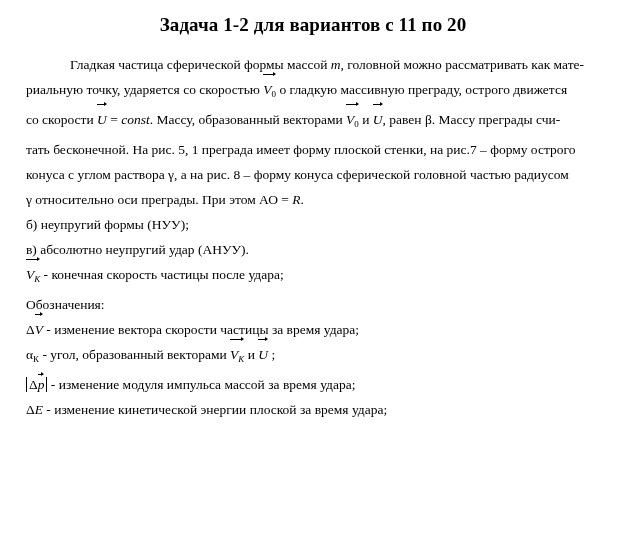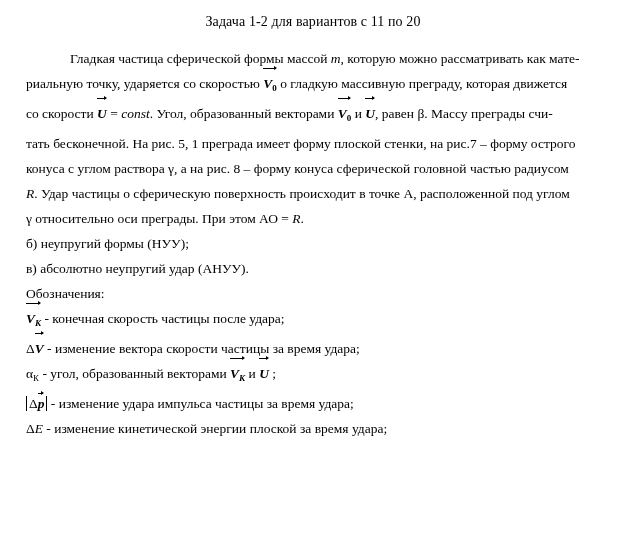"Задача 1-2 для вариантов с" .doc-title { font-size: 14px -> 19px; font-weight: normal -> bold }
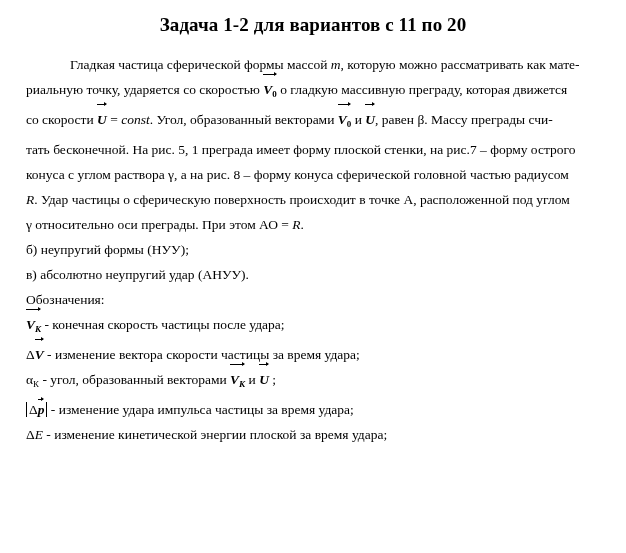", которую можно рассматривать как" span { text: которую -> головной }
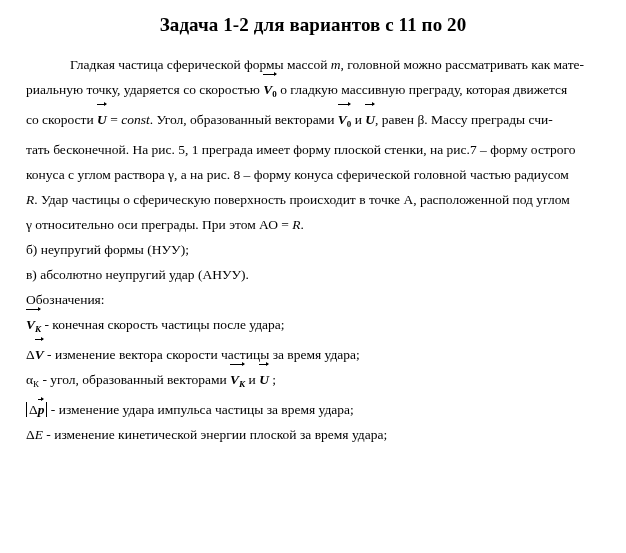"V0" .vecwrap { font-weight: bold -> none }
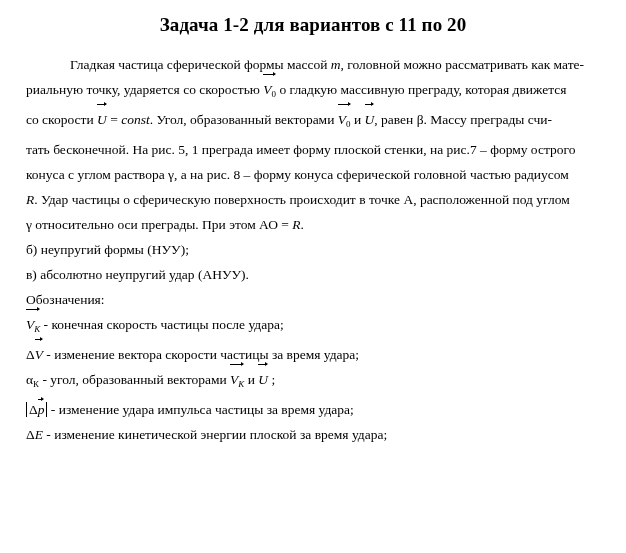"о гладкую массивную преграду, которая" span { text: которая -> острого }
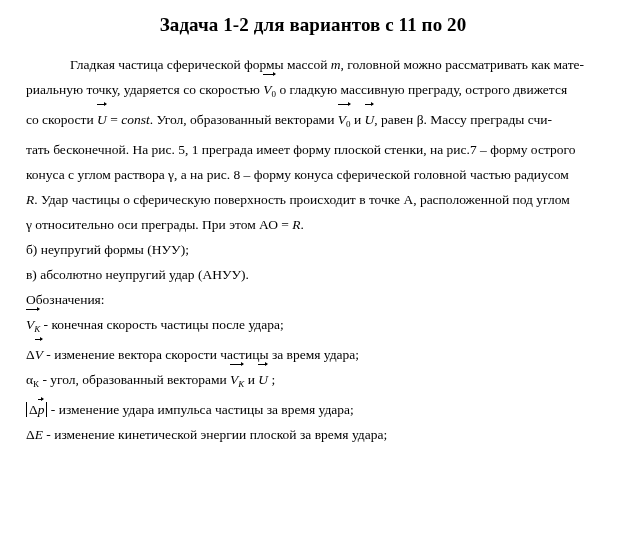". Угол, образованный векторами" span { text: Угол -> Массу }
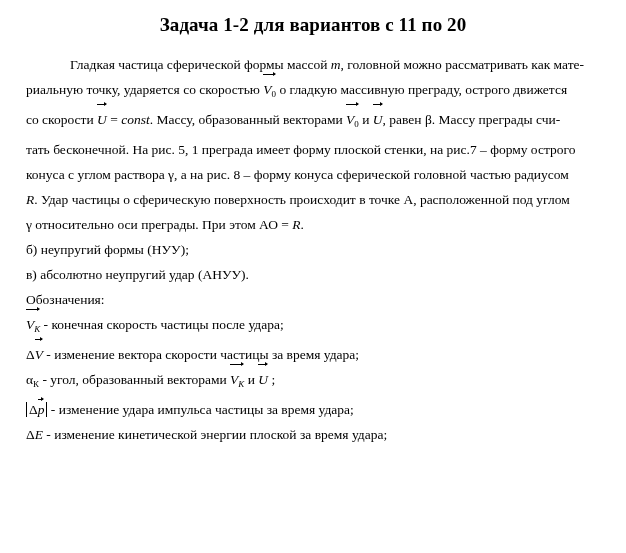"R. Удар частицы о сферическую" div.para { html: <div> <span>R</span><span>. Удар частицы о сферическую поверхность происходит в точке А, расположенной под углом</span> </div> -> none }
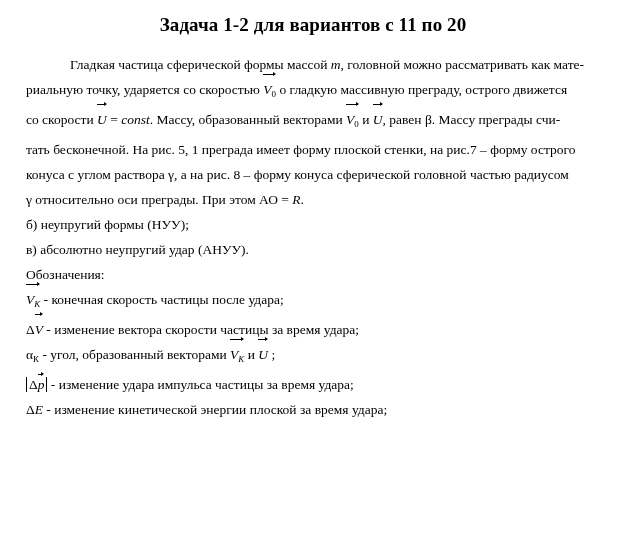"Обозначения:" div.line { order: before "VК - конечная скорость частицы" -> after "VК - конечная скорость частицы" }
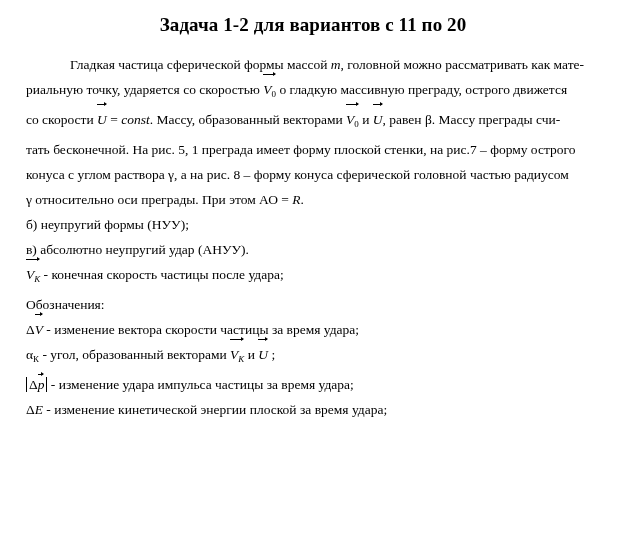"- изменение удара импульса частицы" span { text: удара импульса частицы -> модуля импульса массой }
